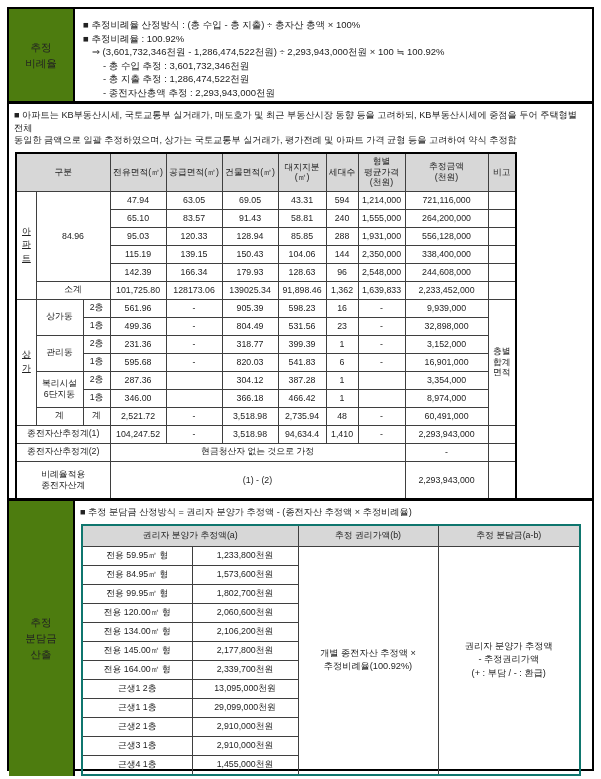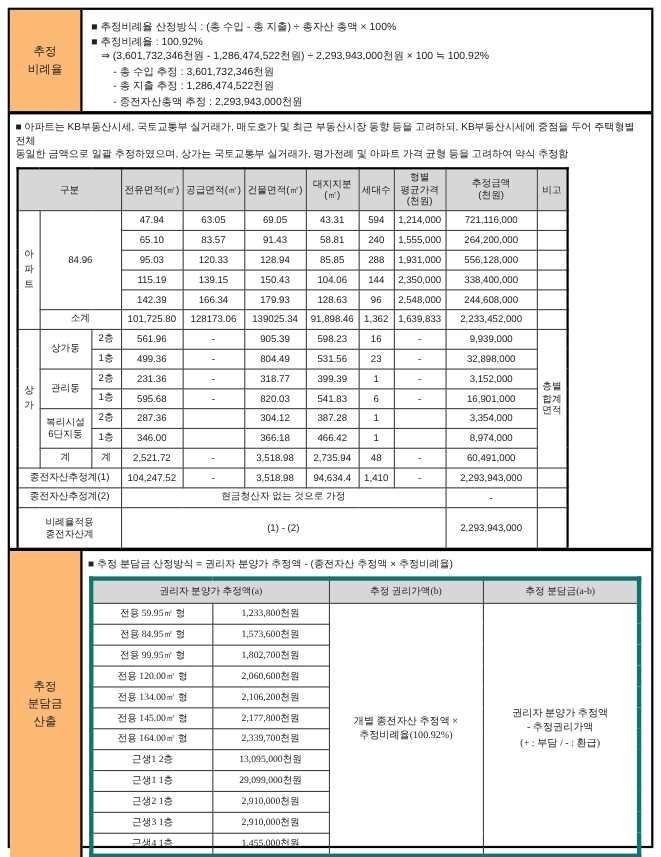"추정" .side { background: #fdba74 -> #4d7c0f }
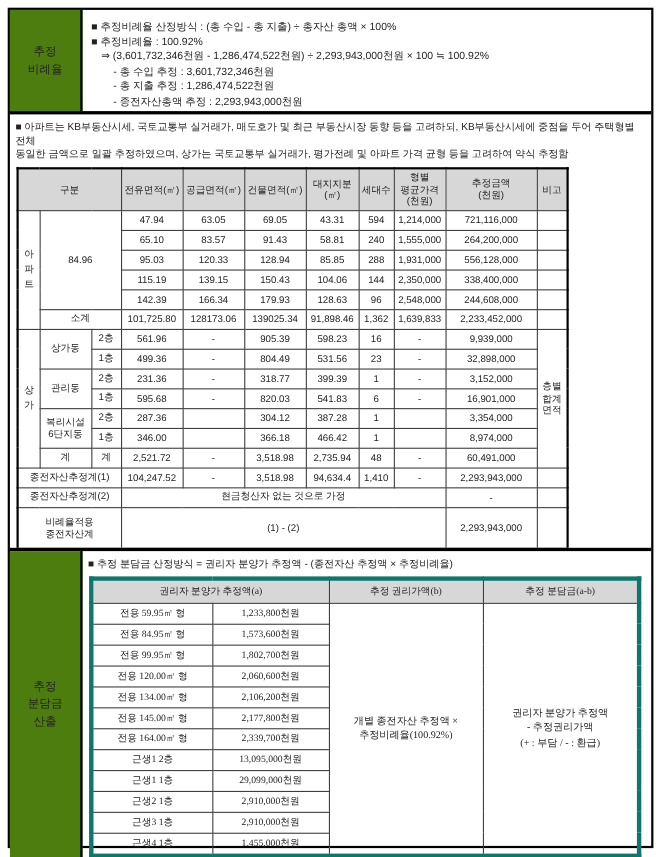"아파트" .vert { text-decoration: none -> underline }
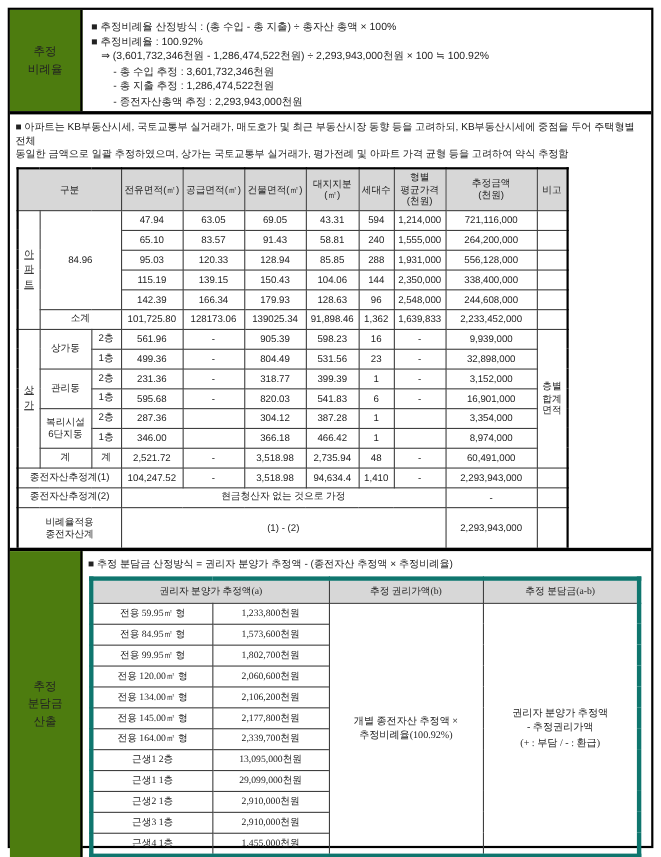"권리자 분양가 추정액(a)" .levy-table { border: 4px solid #0f766e -> 2px solid #0f766e; font-family: Liberation Serif, serif -> none }
